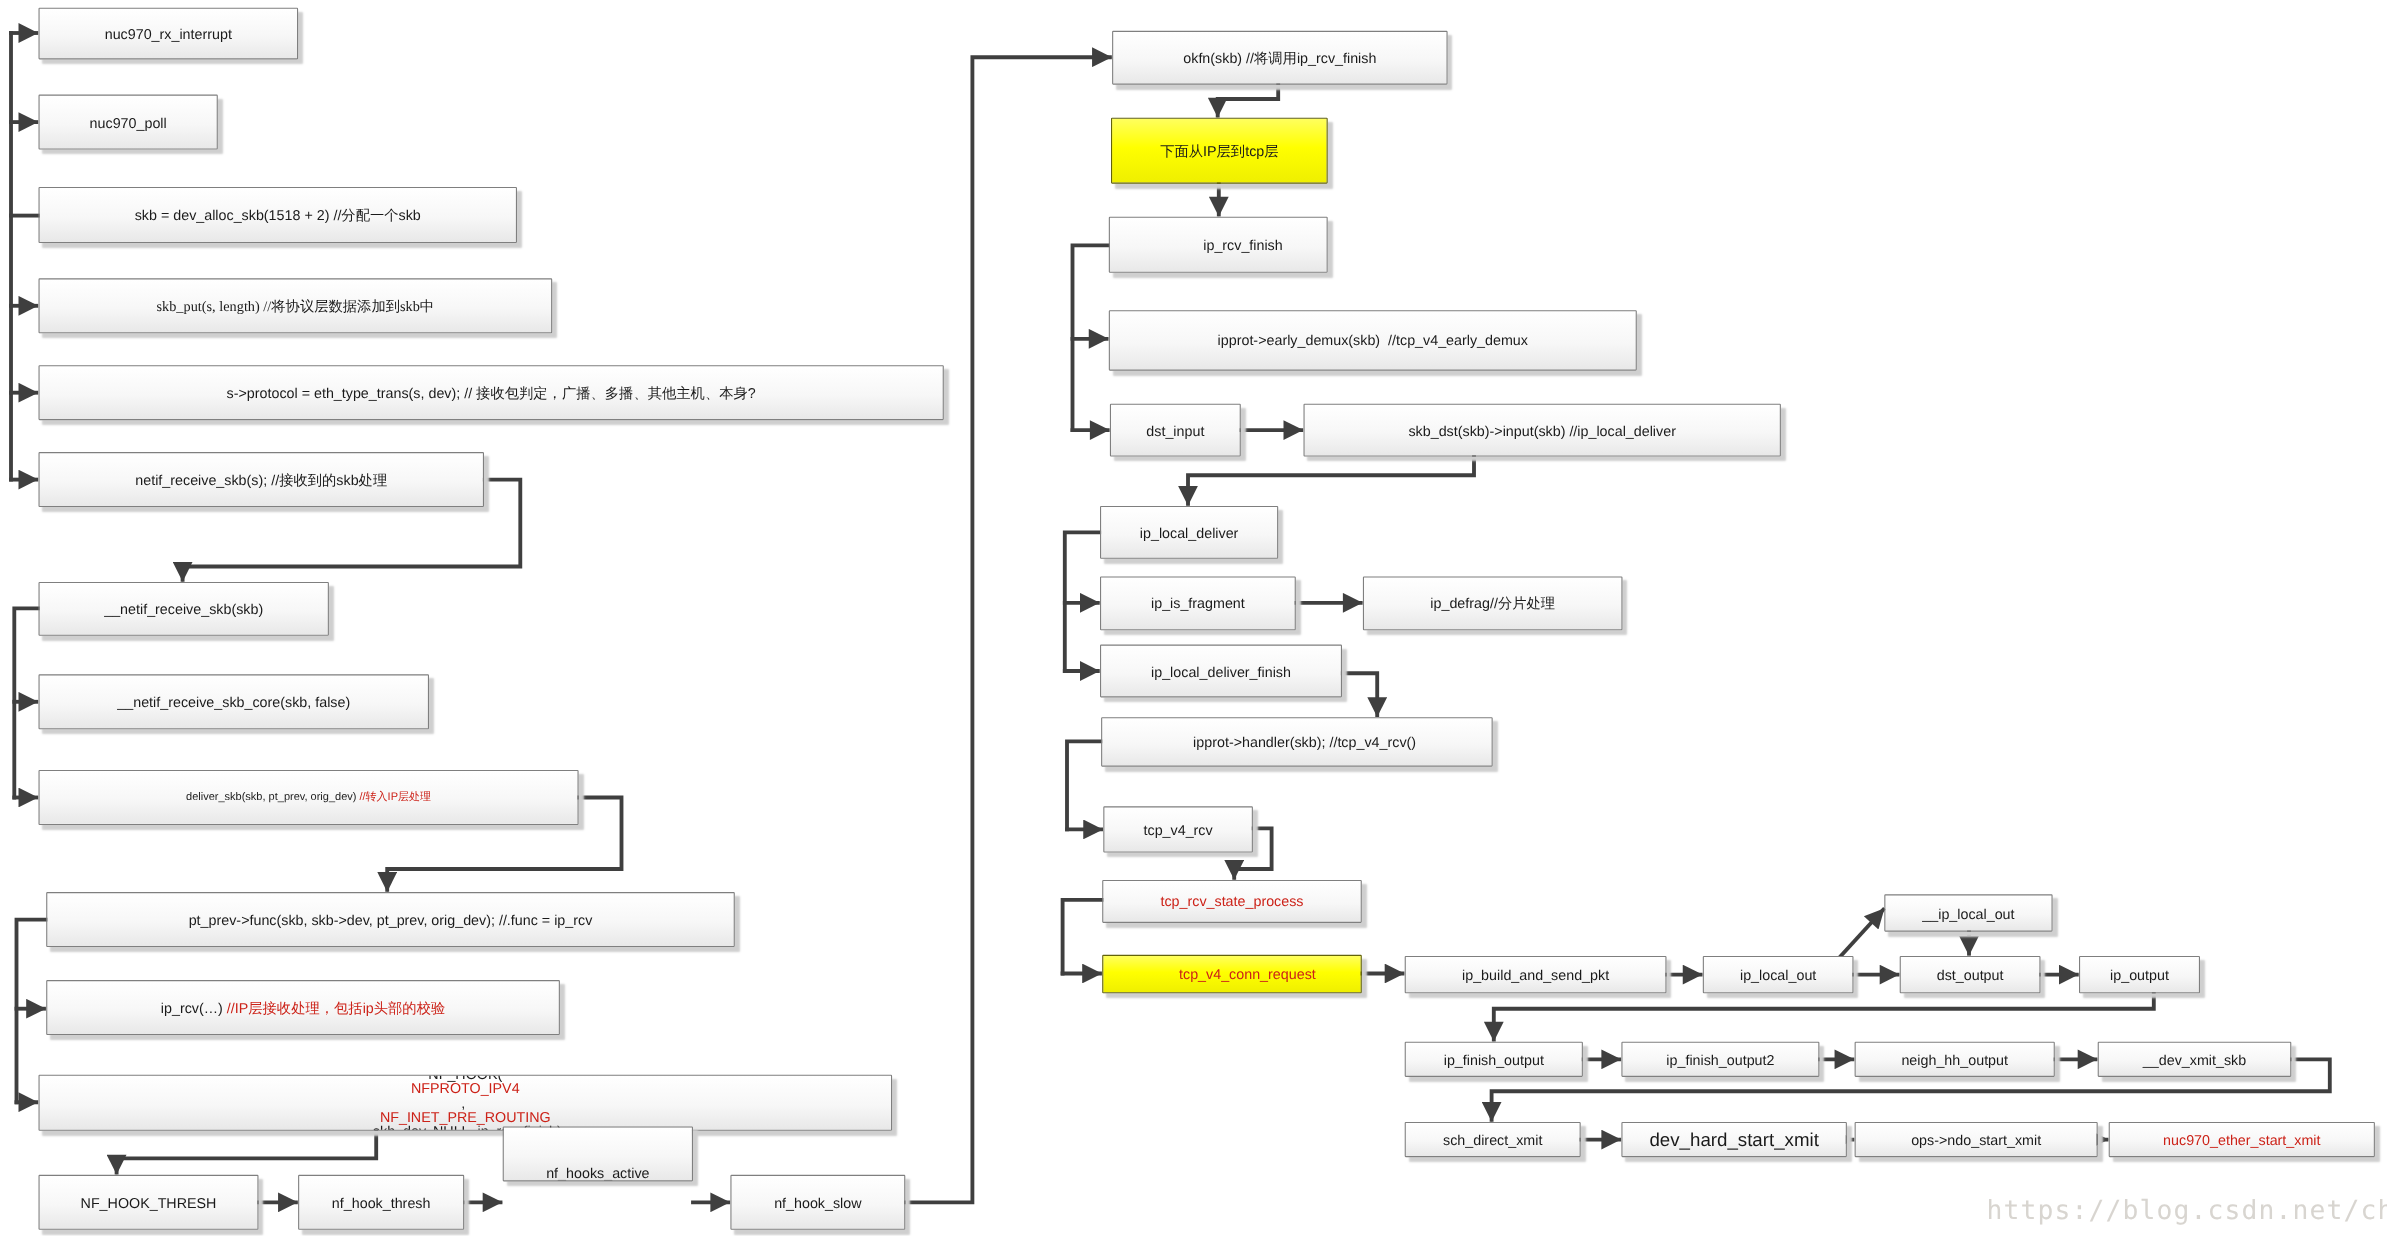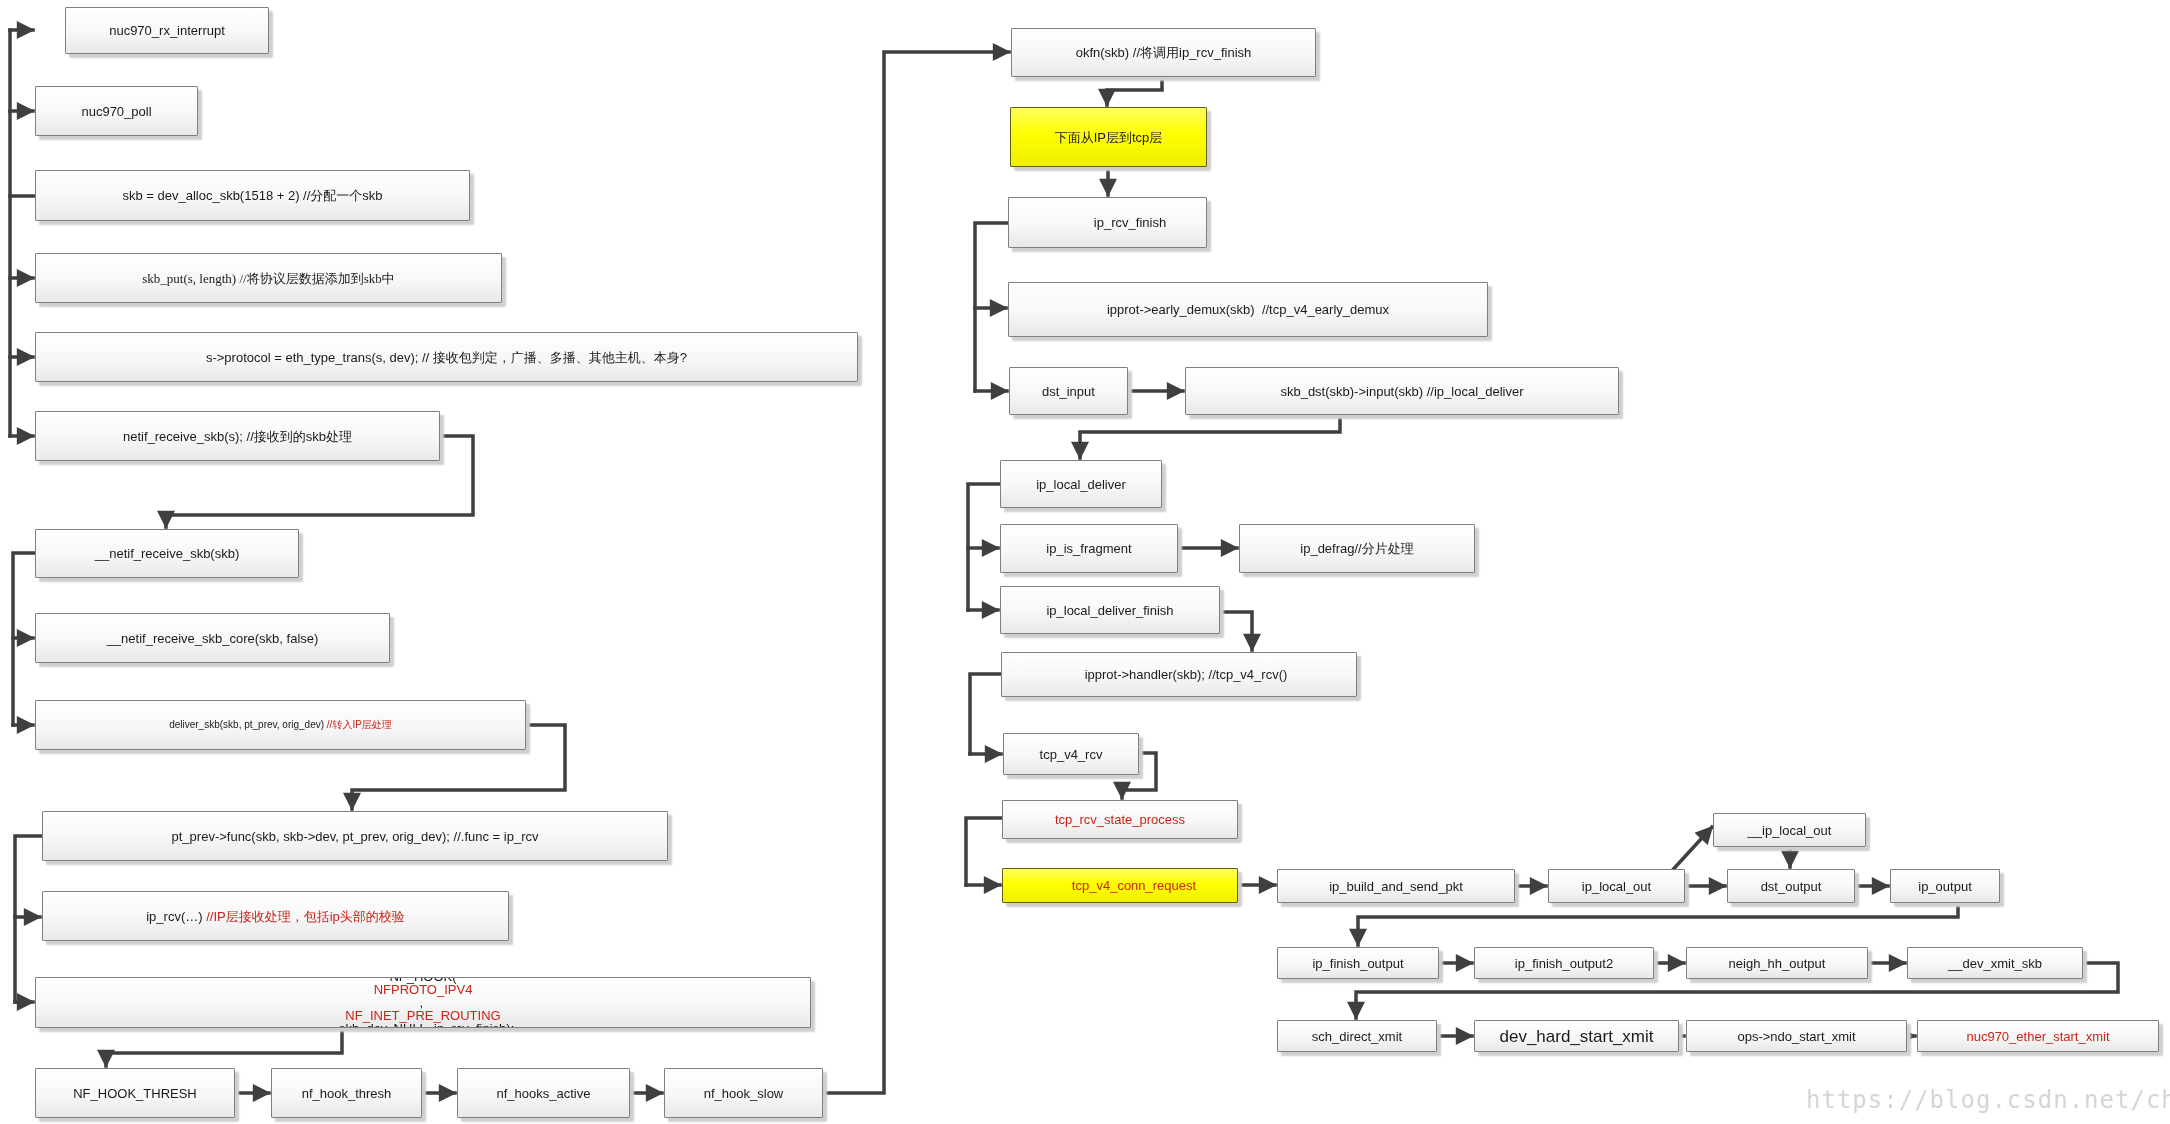"nuc970_rx_interrupt" div.node { margin-left: 30px -> none; width: 204px -> 236px }
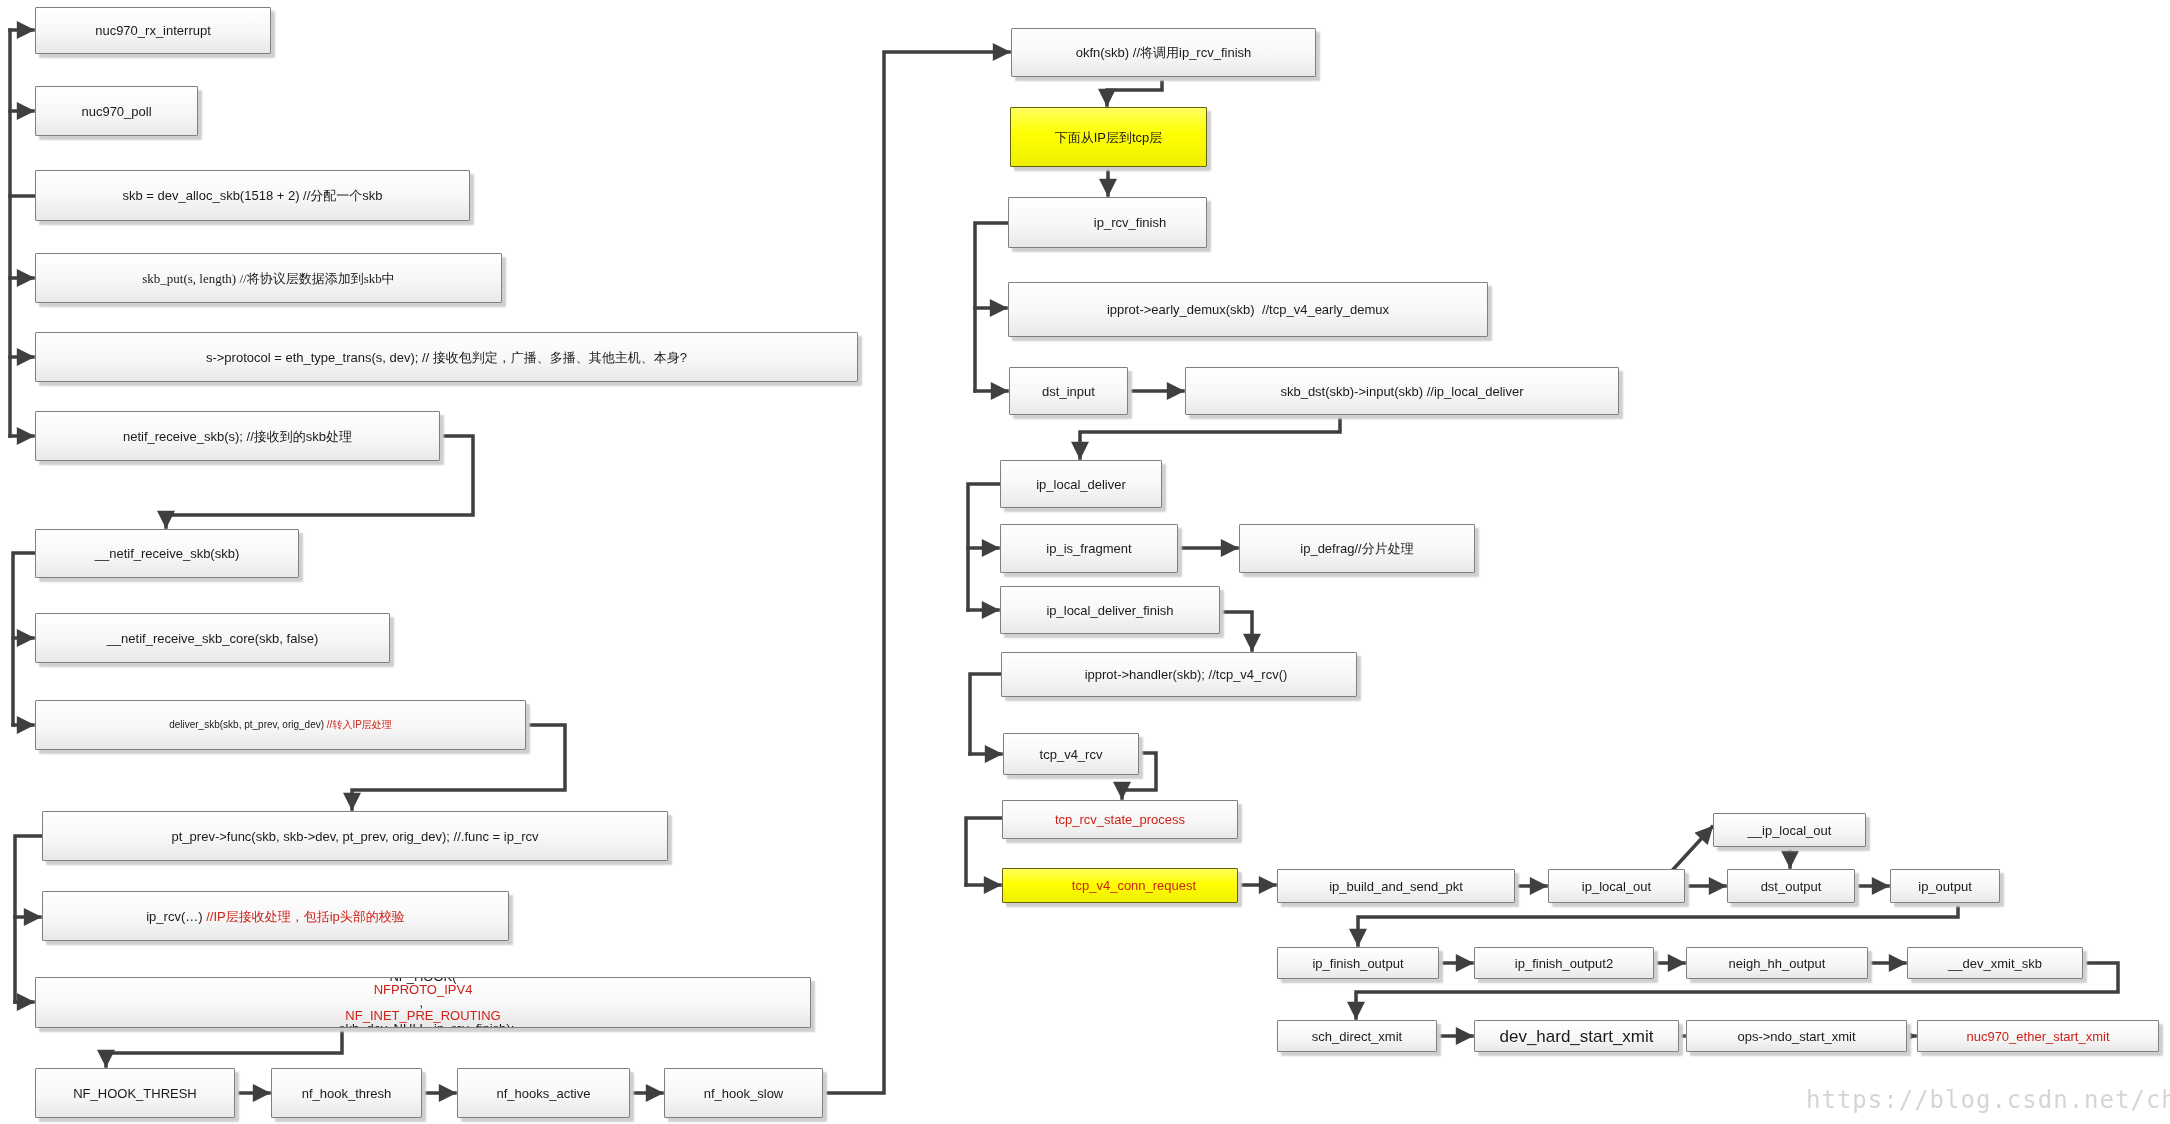"nf_hooks_active" div.node { align-items: none -> flex-end; top: 1068px -> 1024px }
